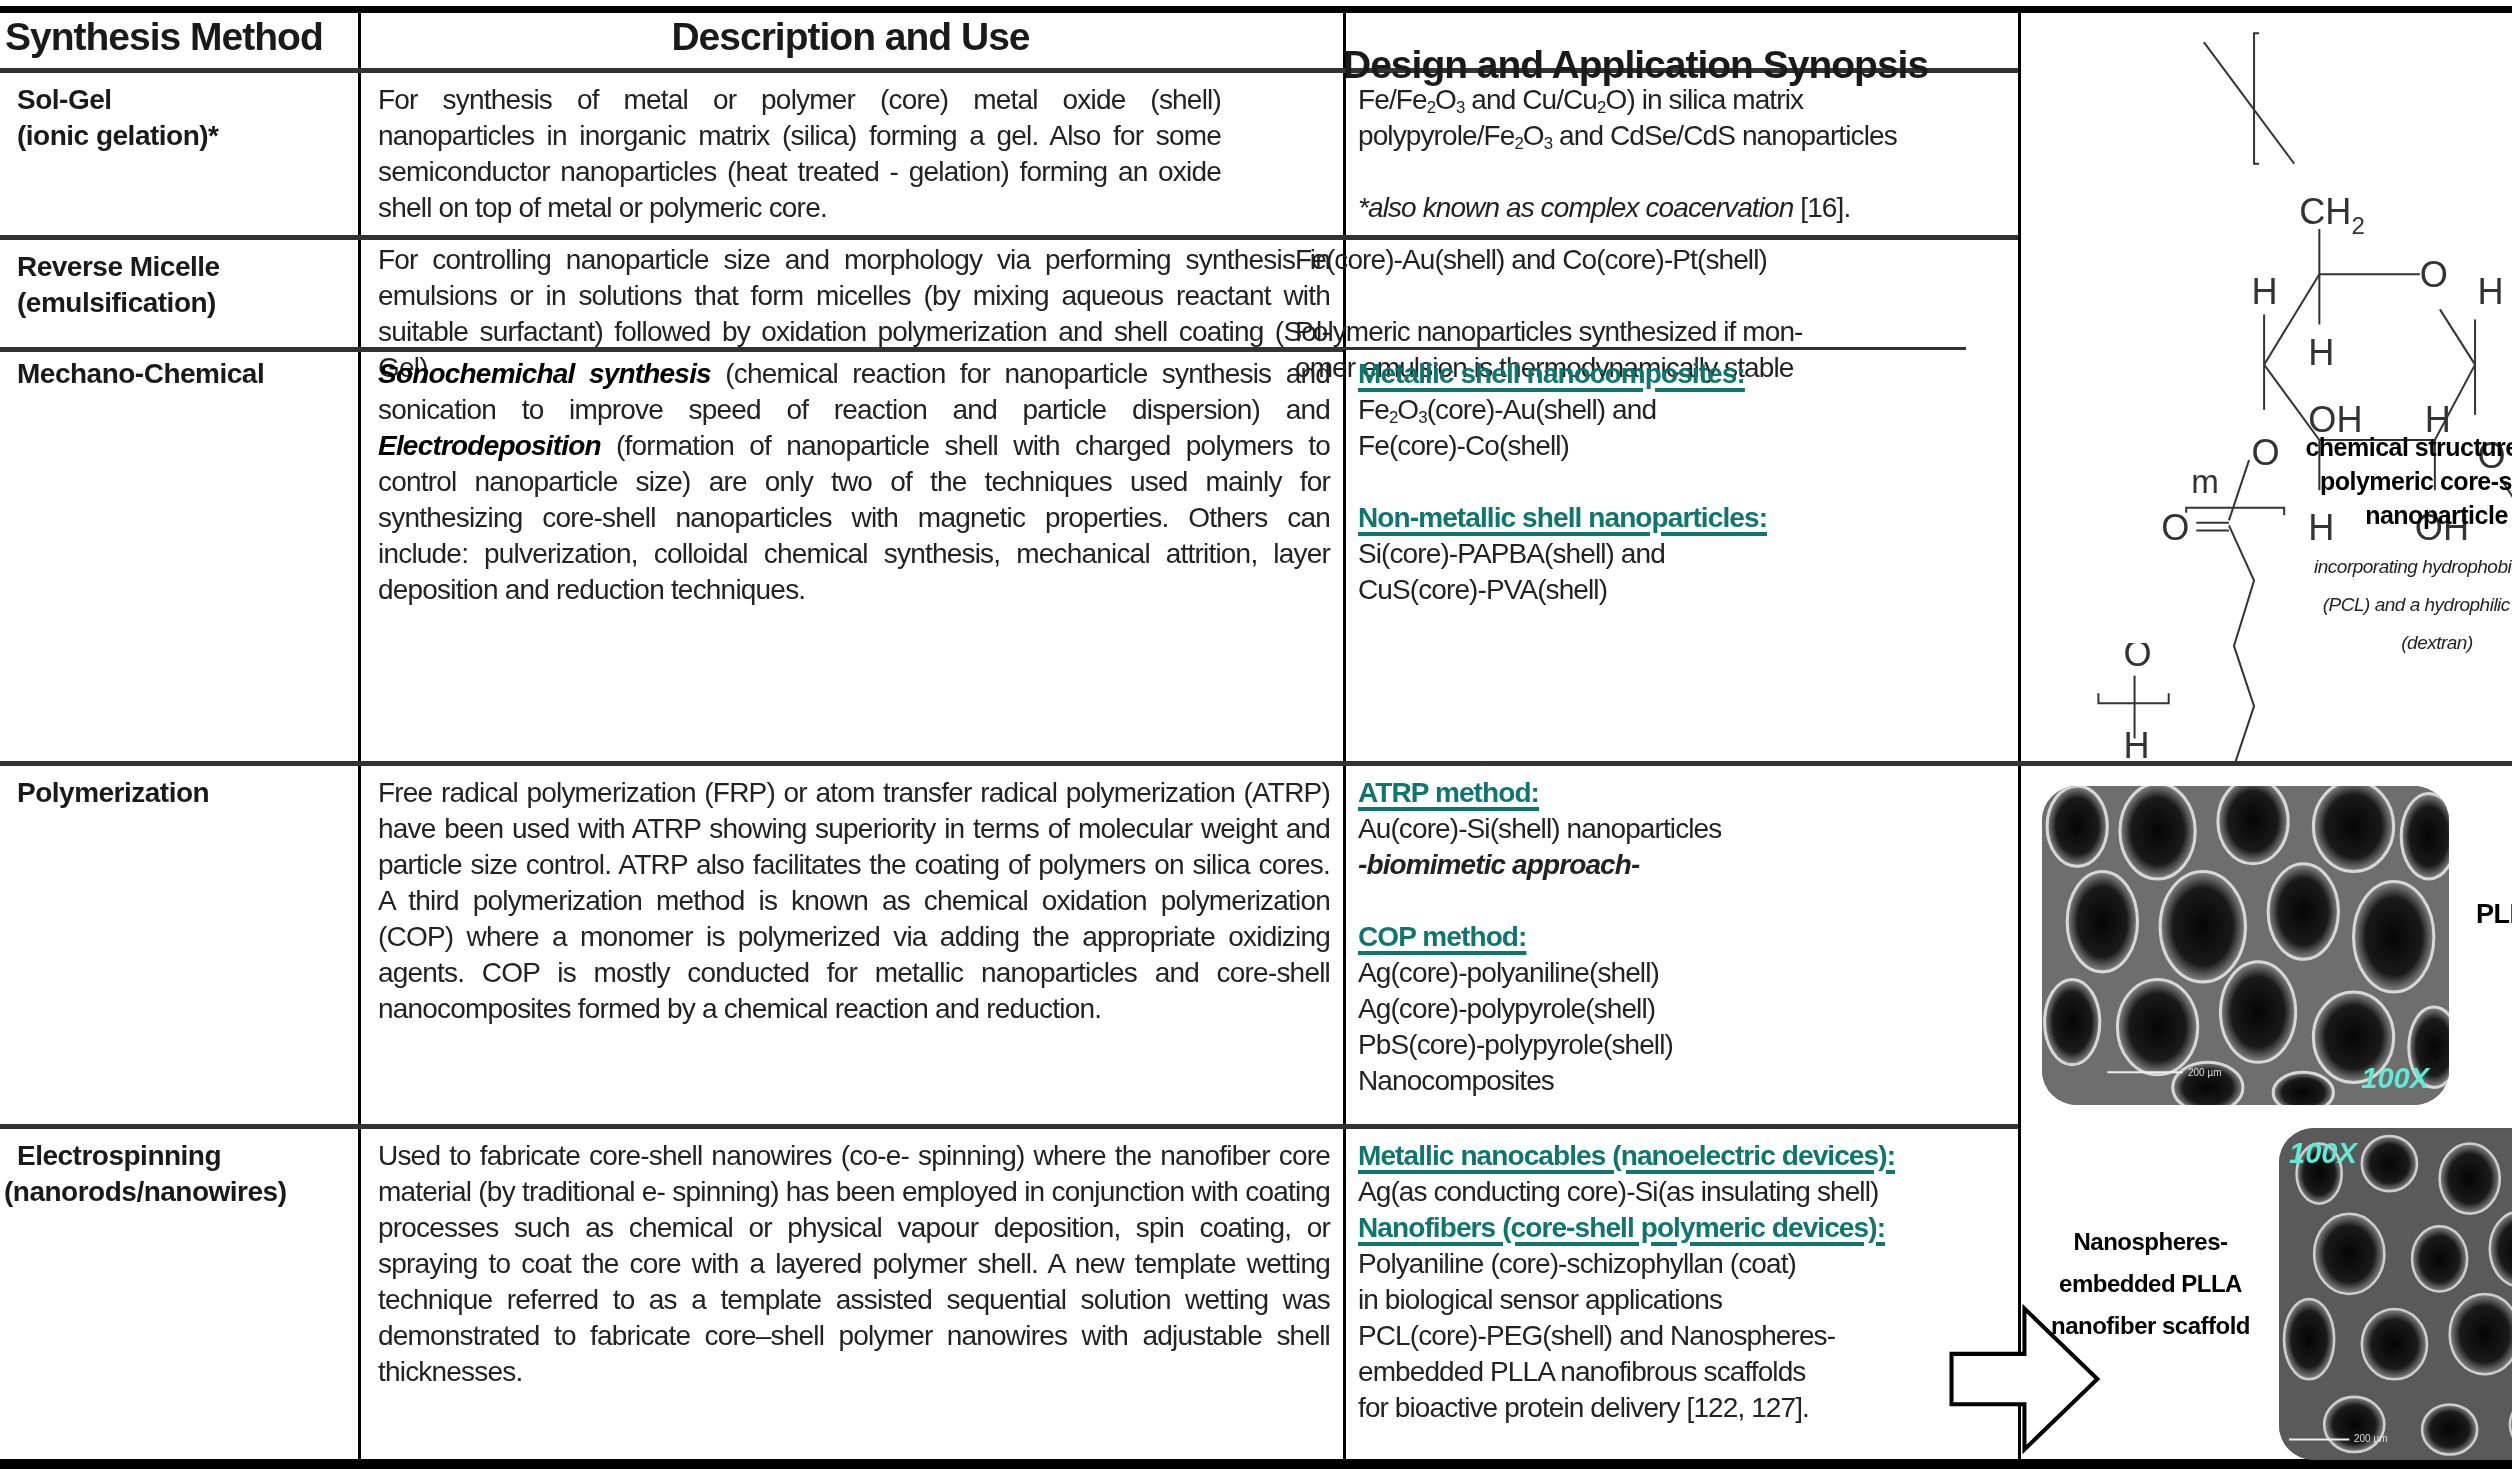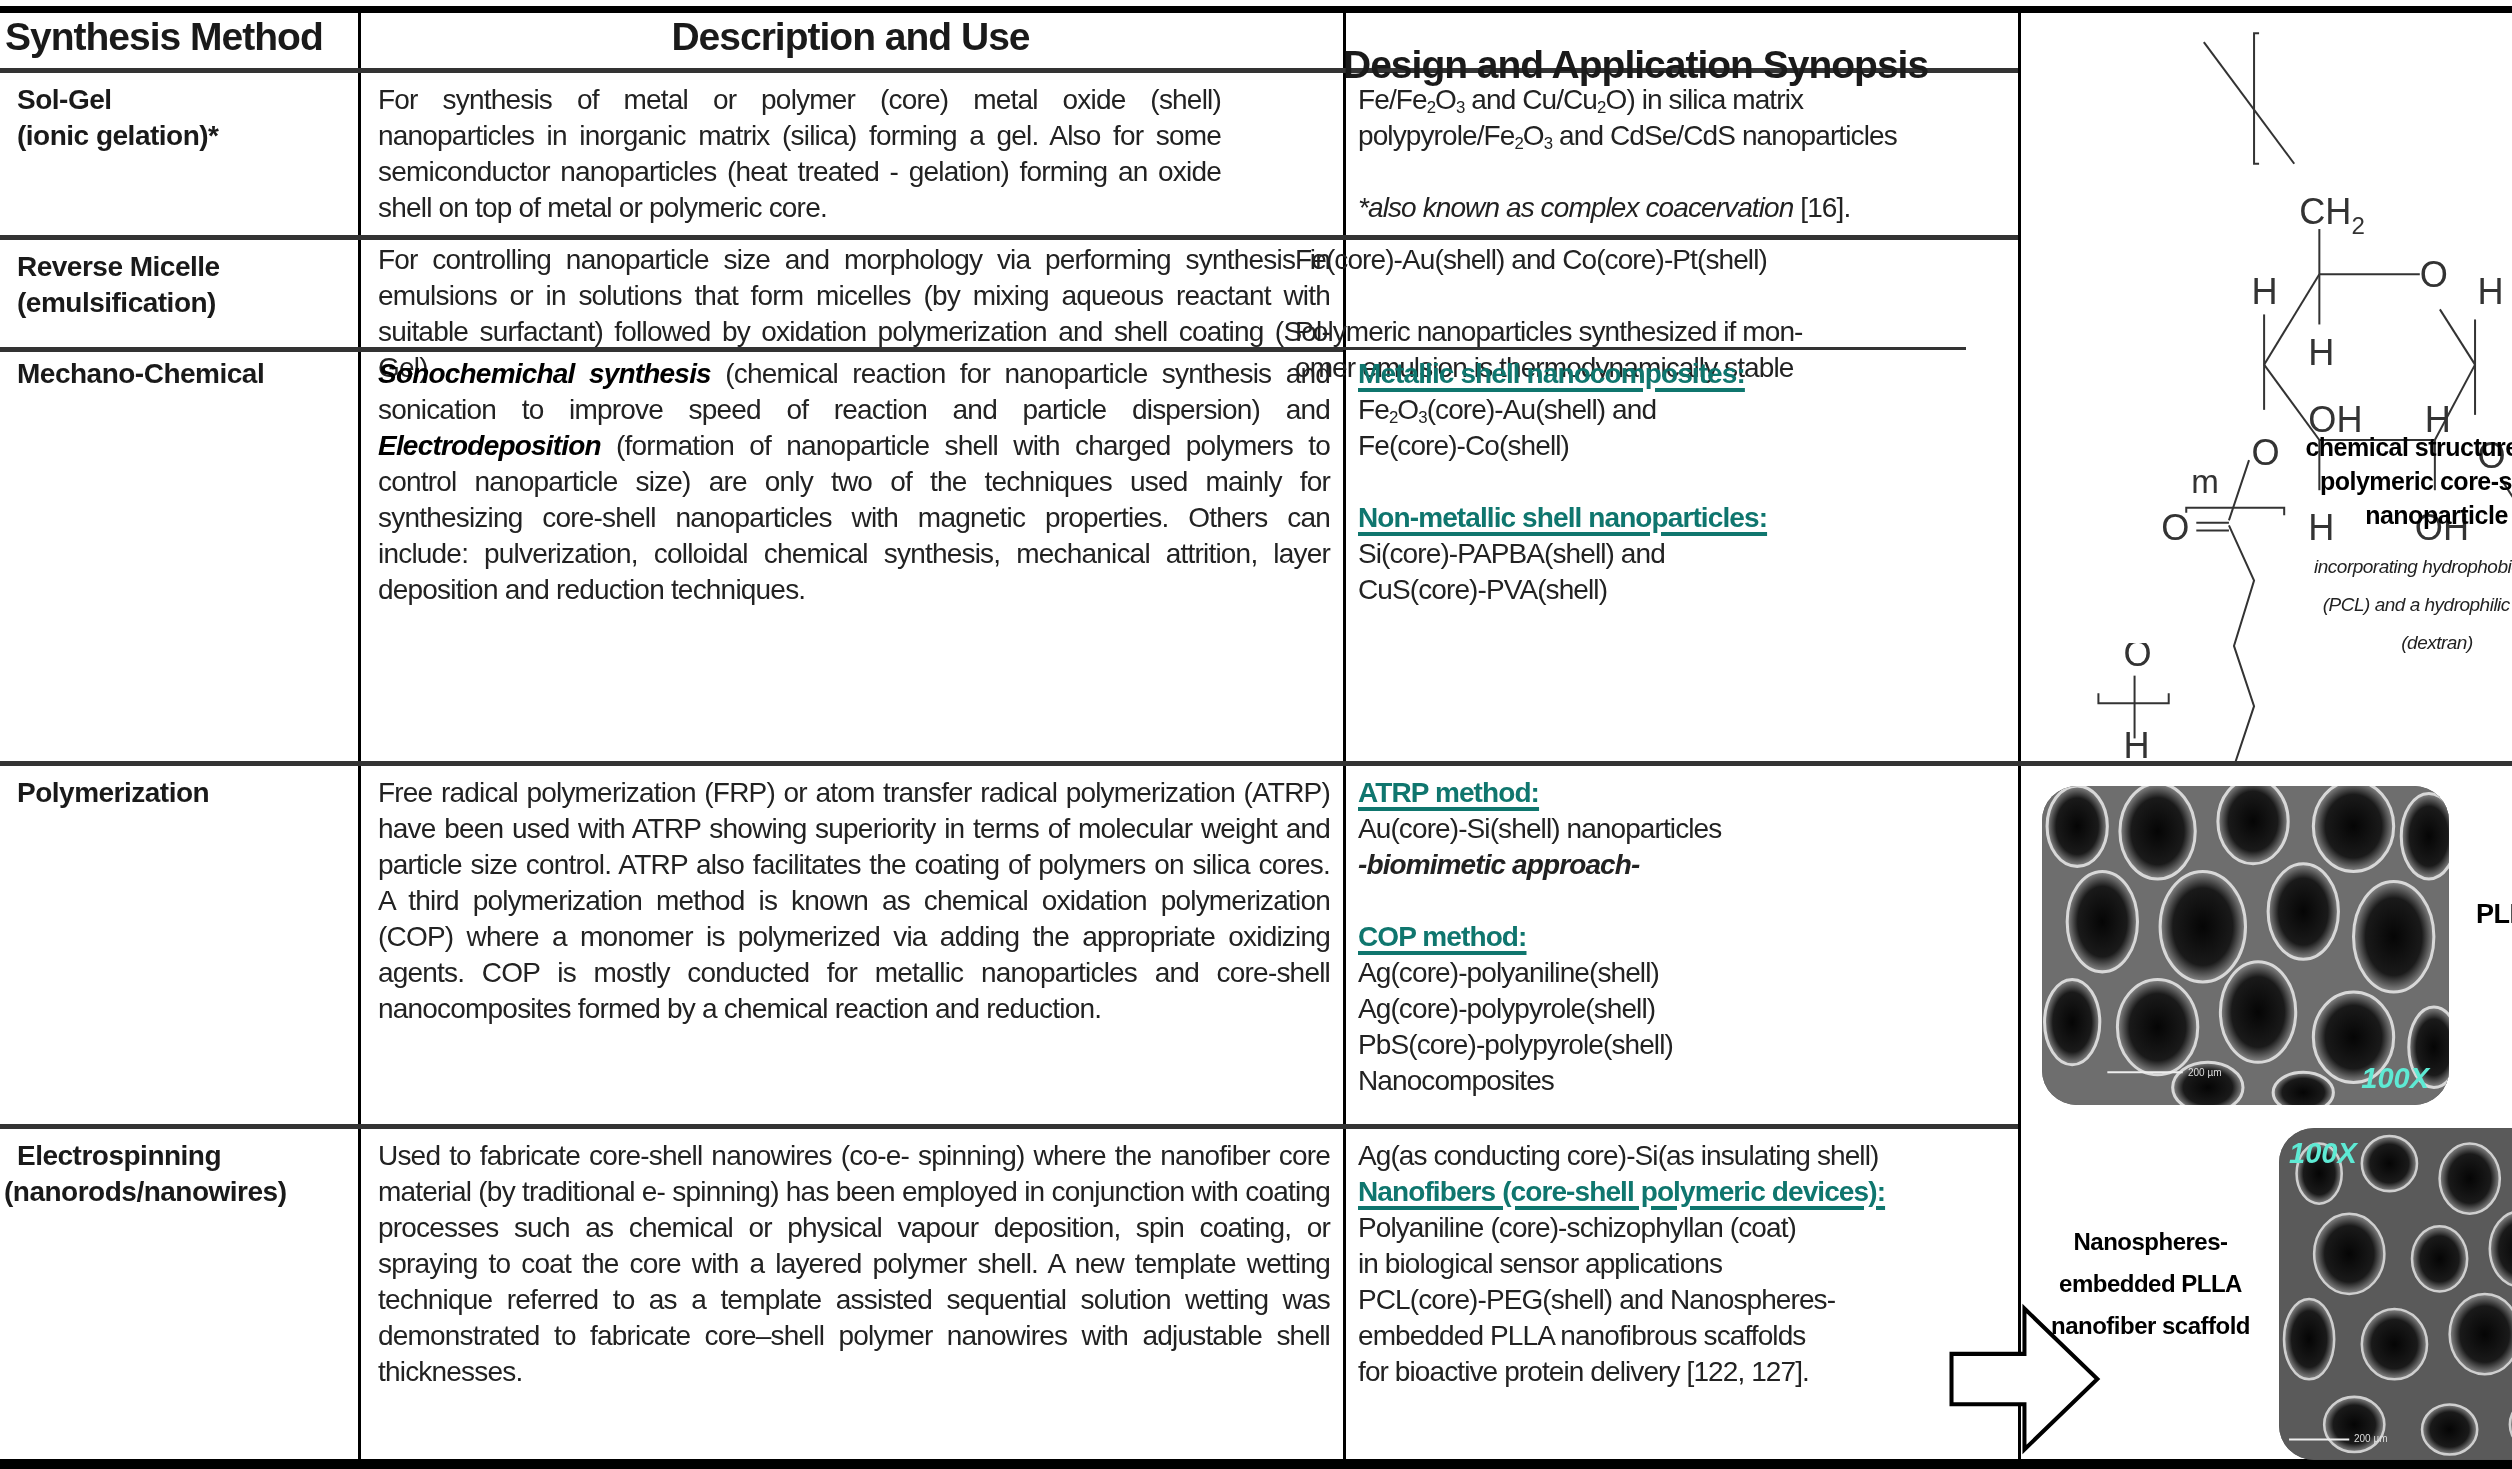"Metallic nanocables (nanoelectric" div.u { html: none -> <div>Metallic nanocables (nanoelectric devices):</div> }
